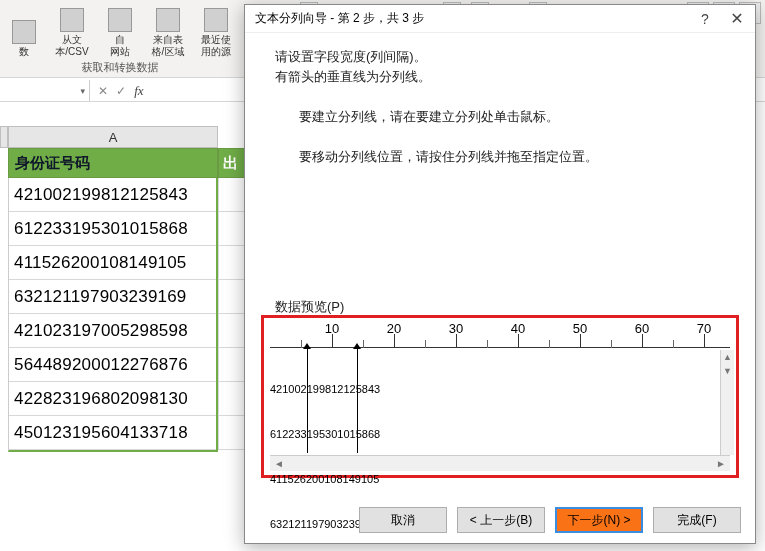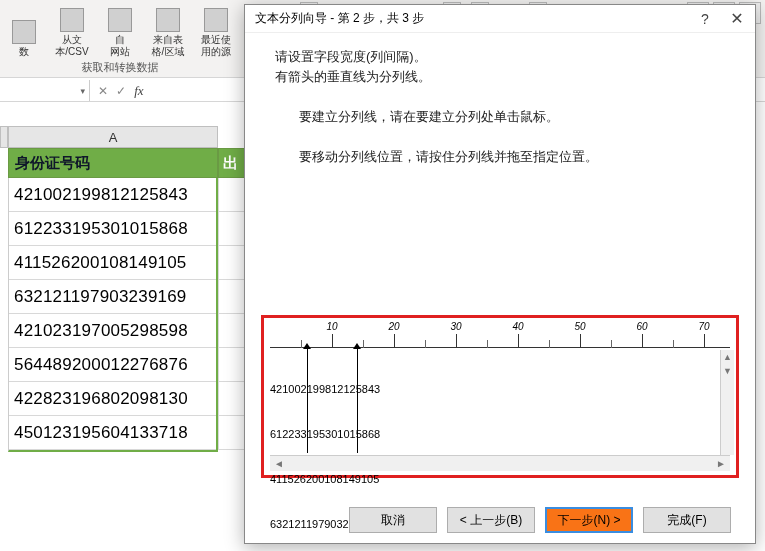"数据预览(P)" div.preview-label { html: none -> <div>数据预览(P)</div> }
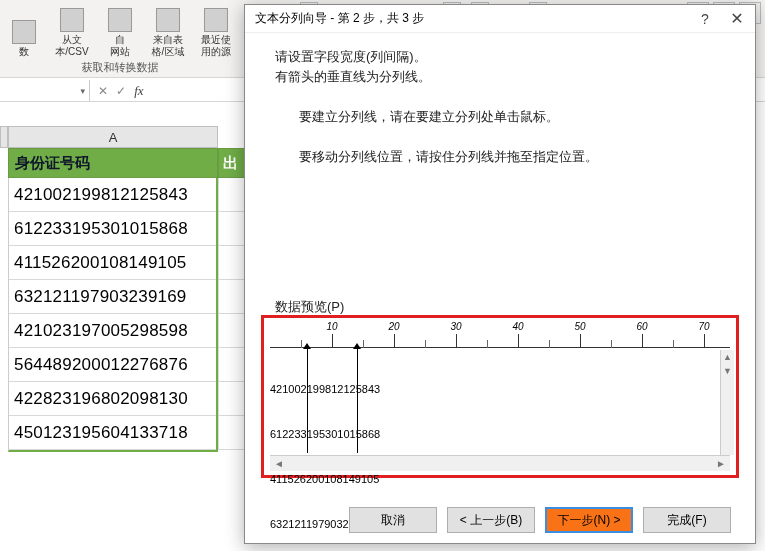"10" .ruler .num { font-size: 10px -> 13px; font-style: italic -> none }
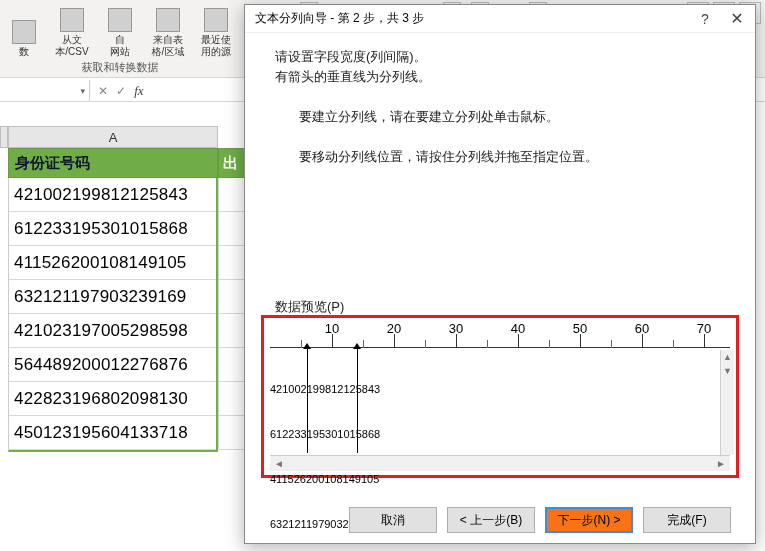"取消" .dialog-buttons { right: 24px -> 14px }
